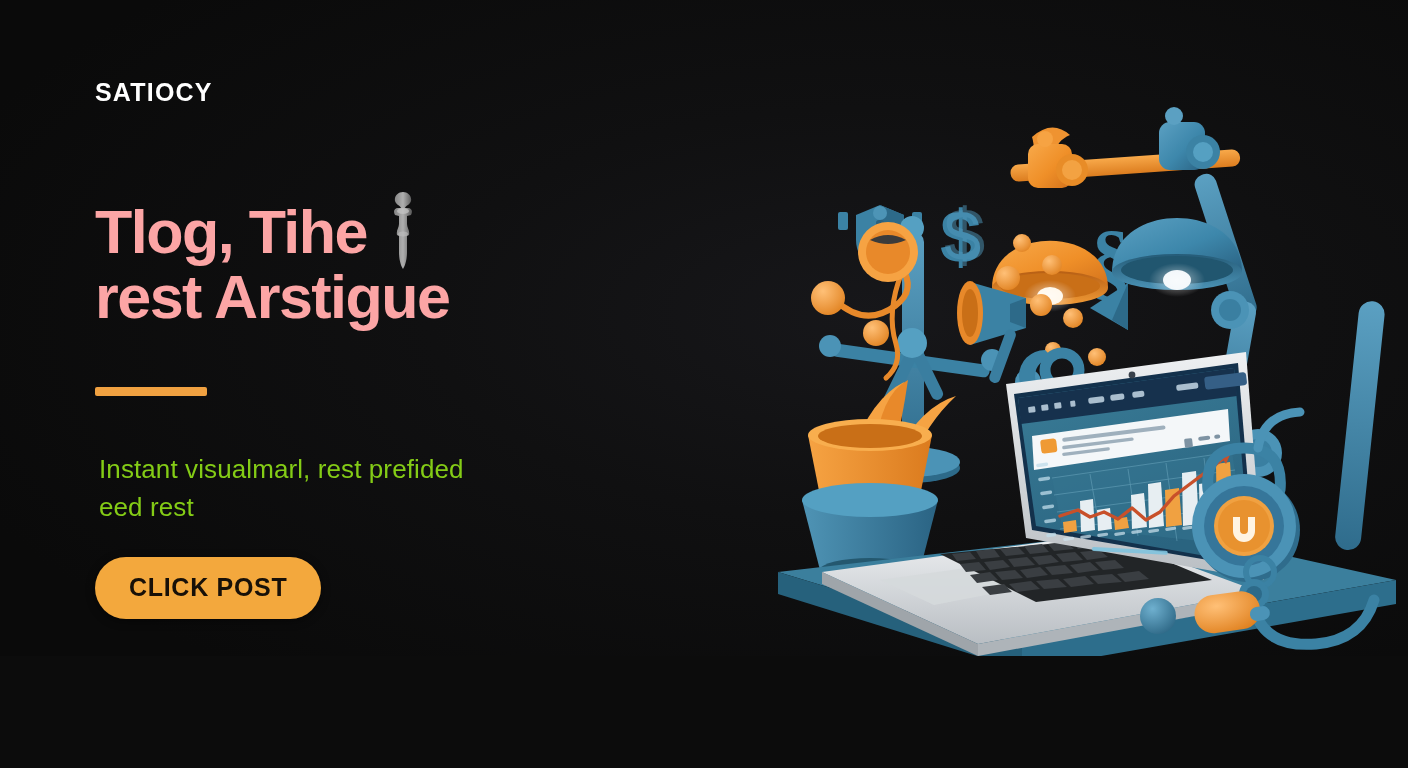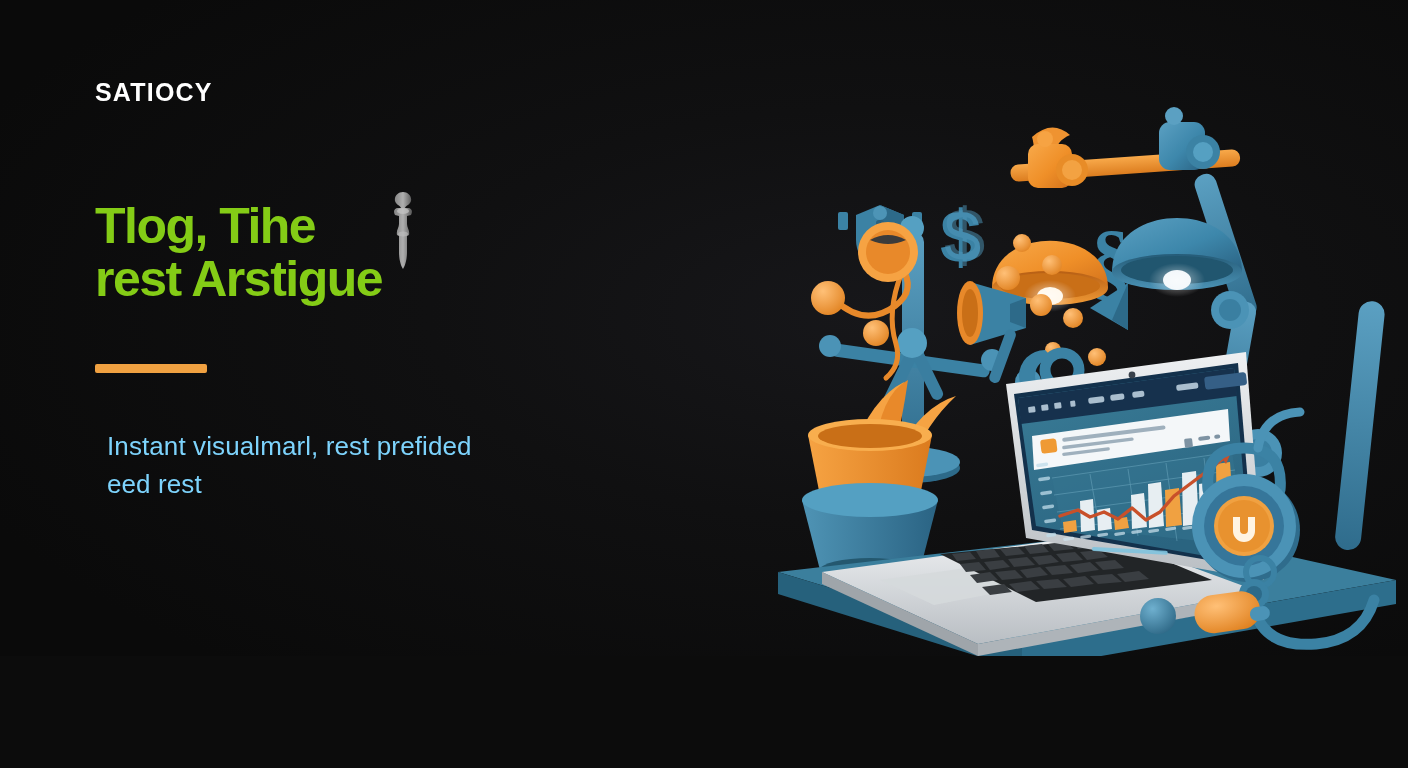"Tlog, Tihe" .headline { color: #84cc16 -> #fca5a5; font-size: 50px -> 61px }
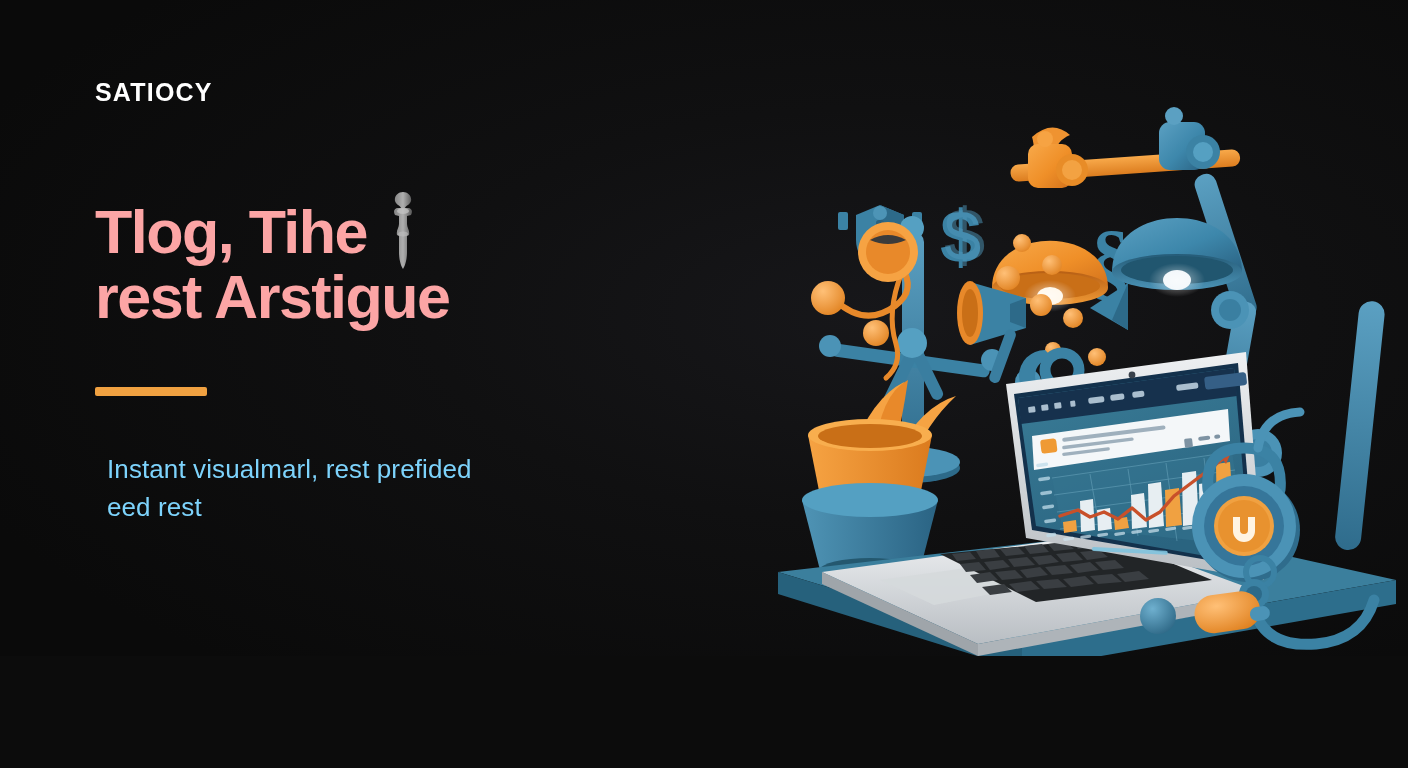"Instant visualmarl, rest prefided" .subcopy { color: #7dd3fc -> #84cc16; margin: 55px 0 0 12px -> 55px 0 0 4px }
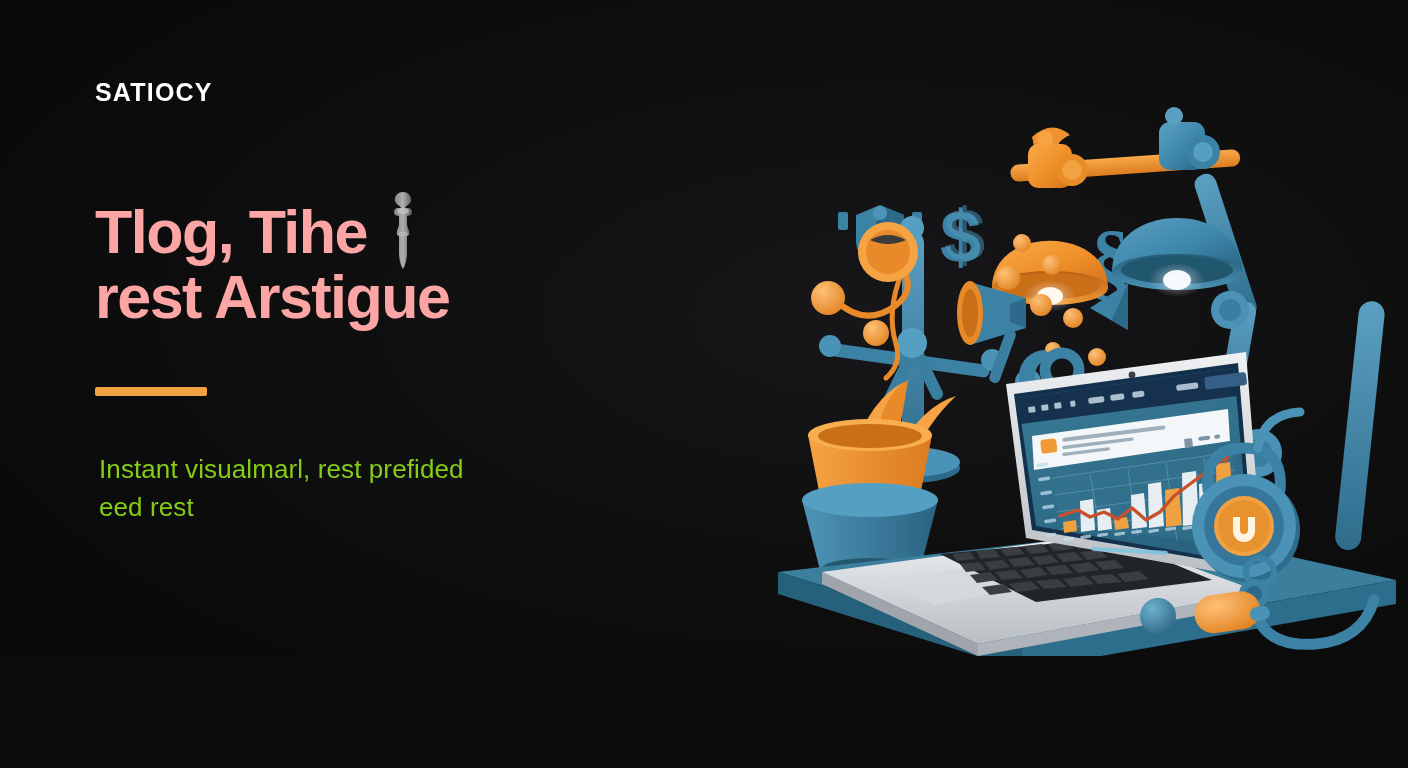"CLICK POST" button.cta { html: none -> <button>CLICK POST</button> }
